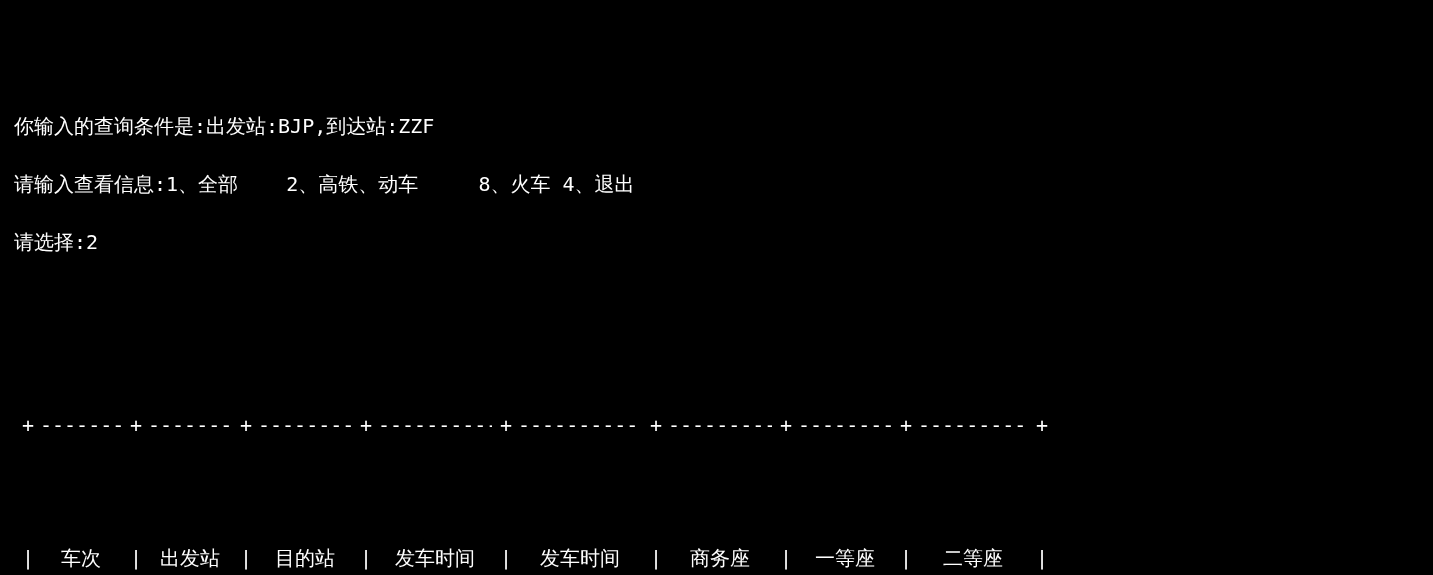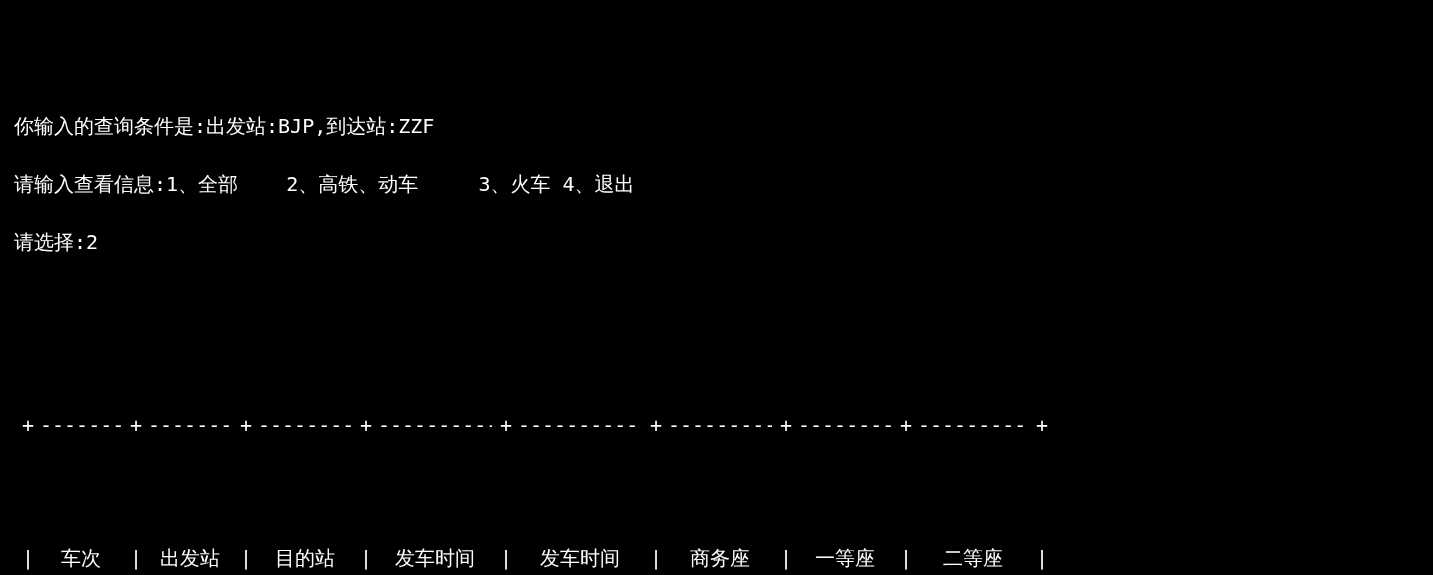"请输入查看信息:1、全部 2、高铁、动车 3、火车 4、退出" div.prompt-line { text: 3 -> 8 }
